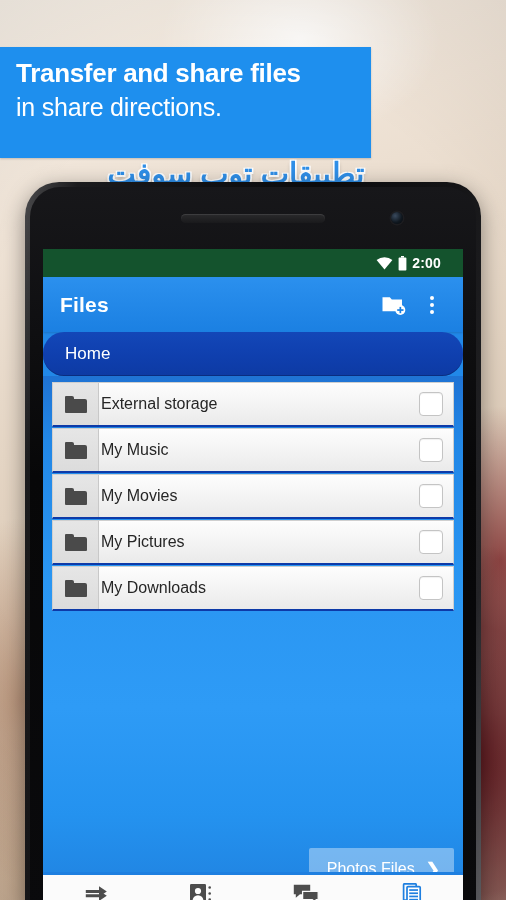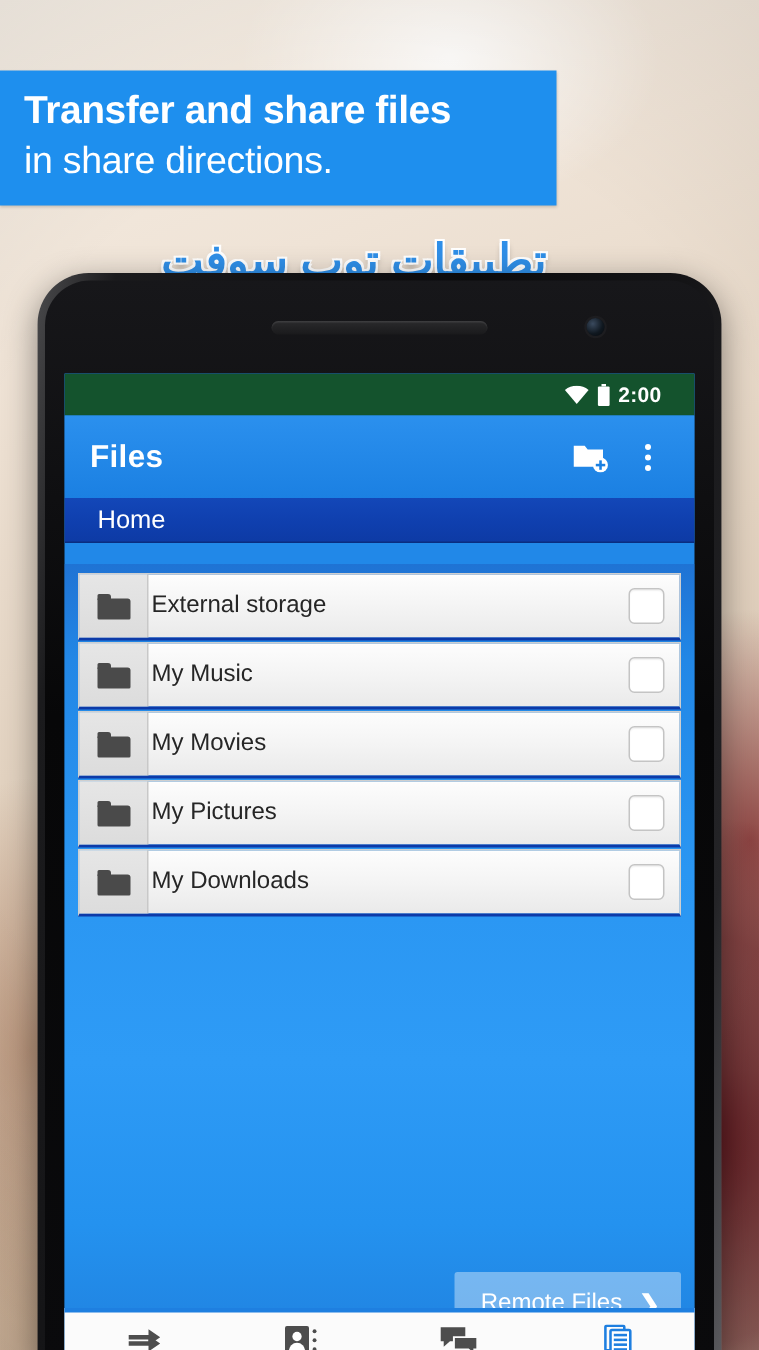"Transfer and share files" .promo { height: 90px -> 111px }
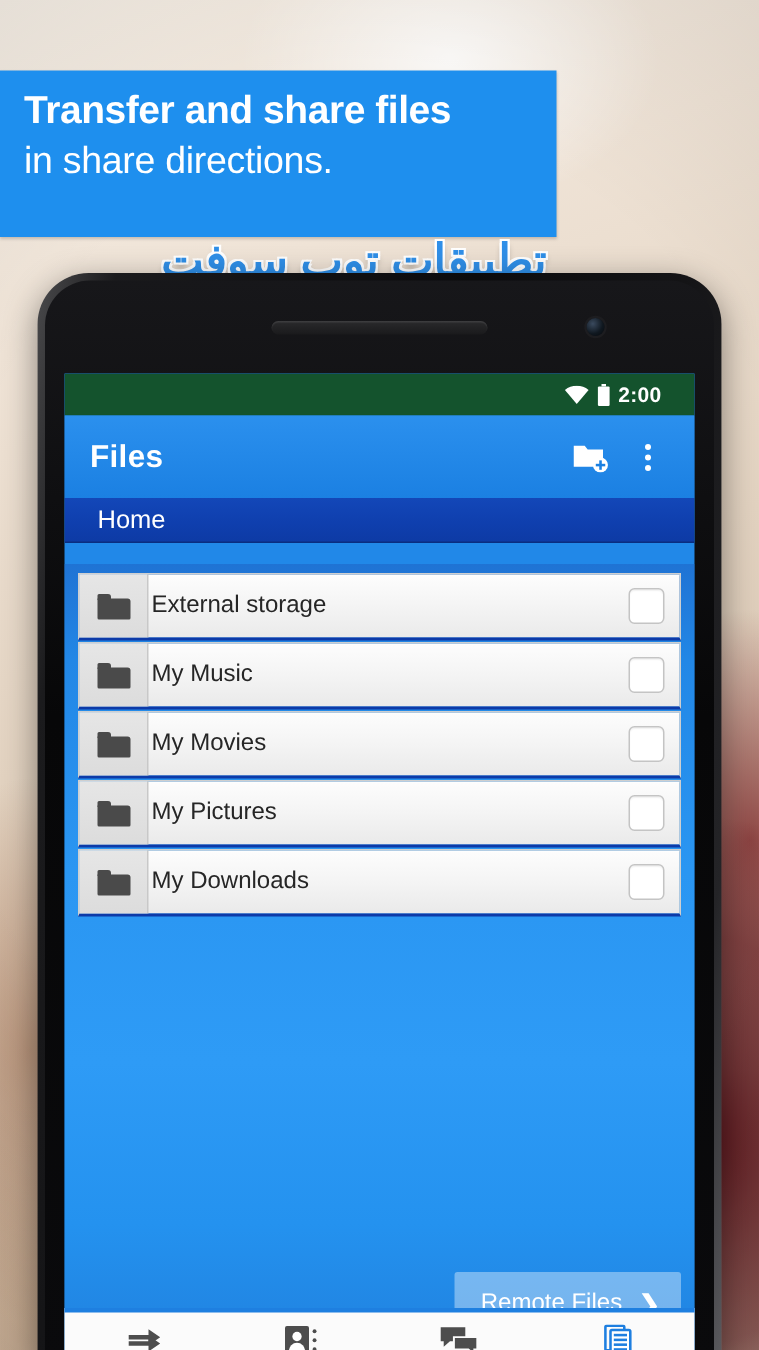"Home" .breadcrumb { border-radius: none -> 21px; height: 30px -> 44px }
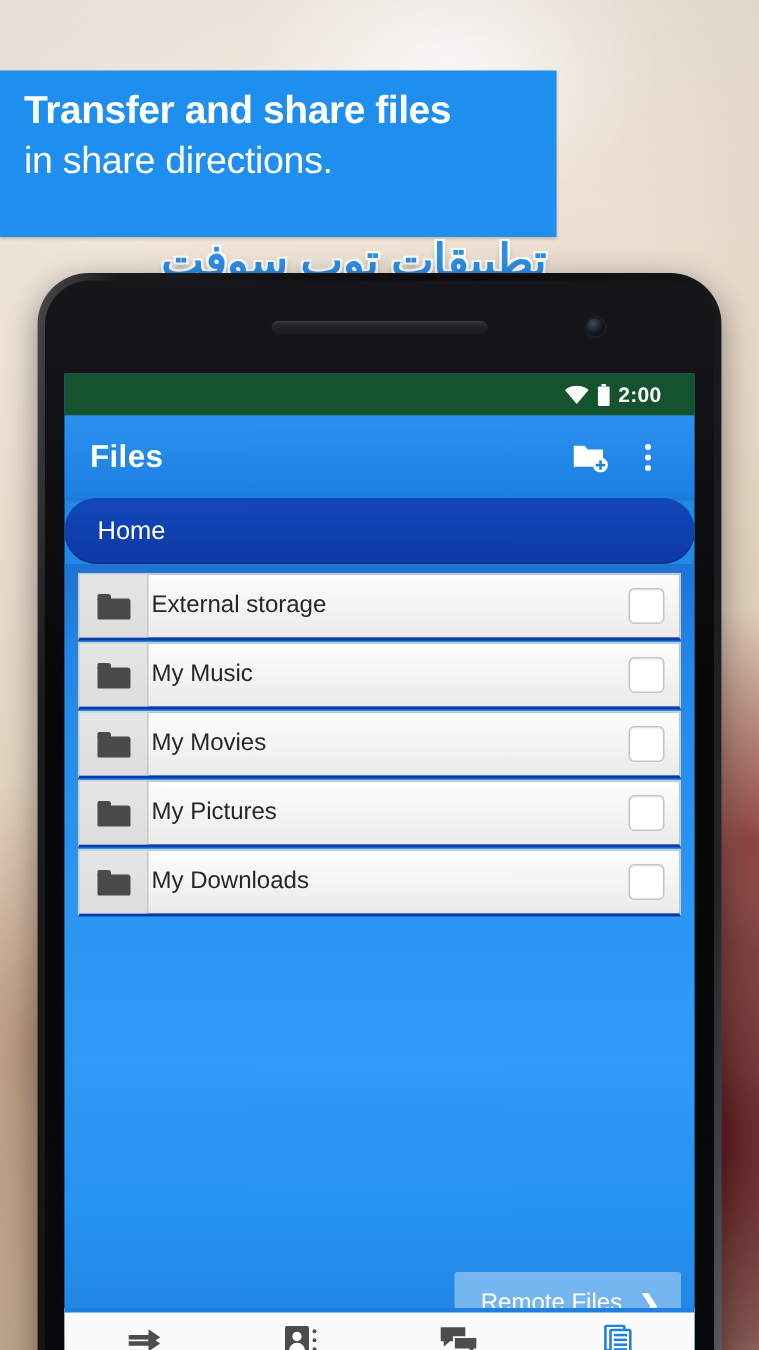"Remote Files" span { text: Remote -> Photos }
